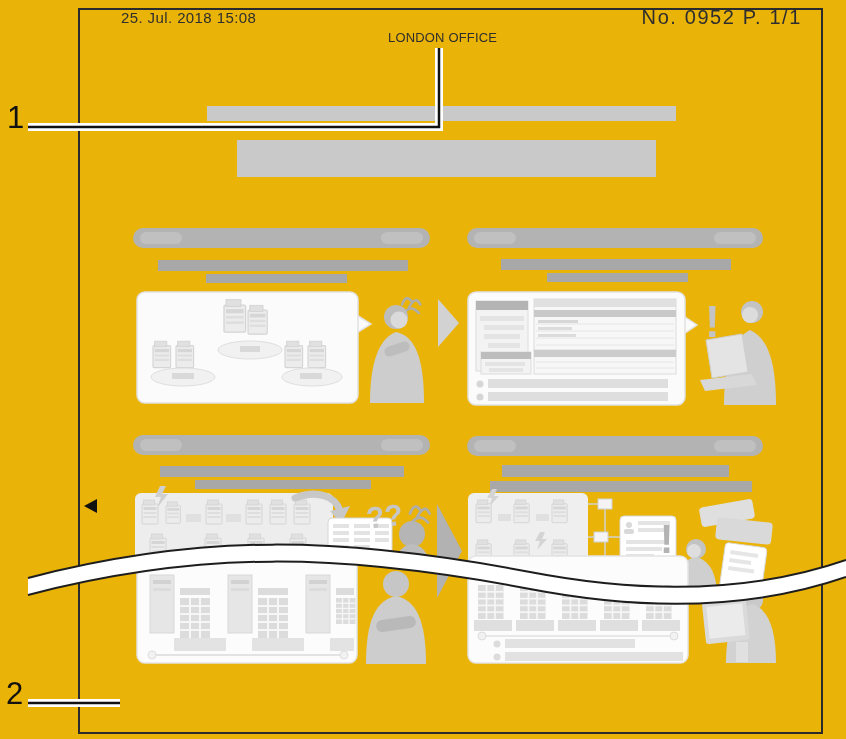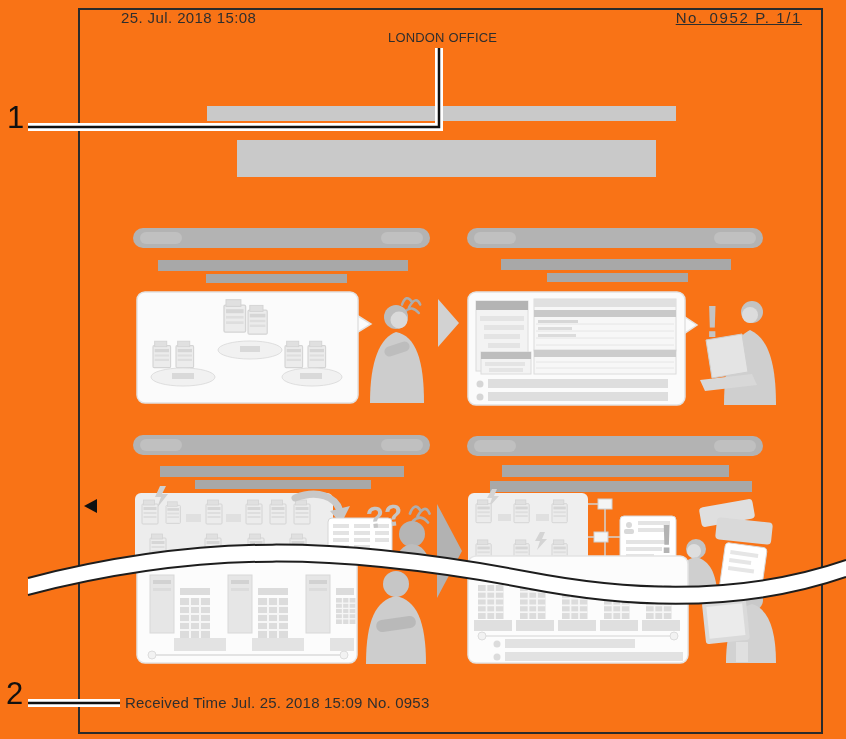"25. Jul. 2018 15:08" .stage { background: #f97316 -> #eab308 }
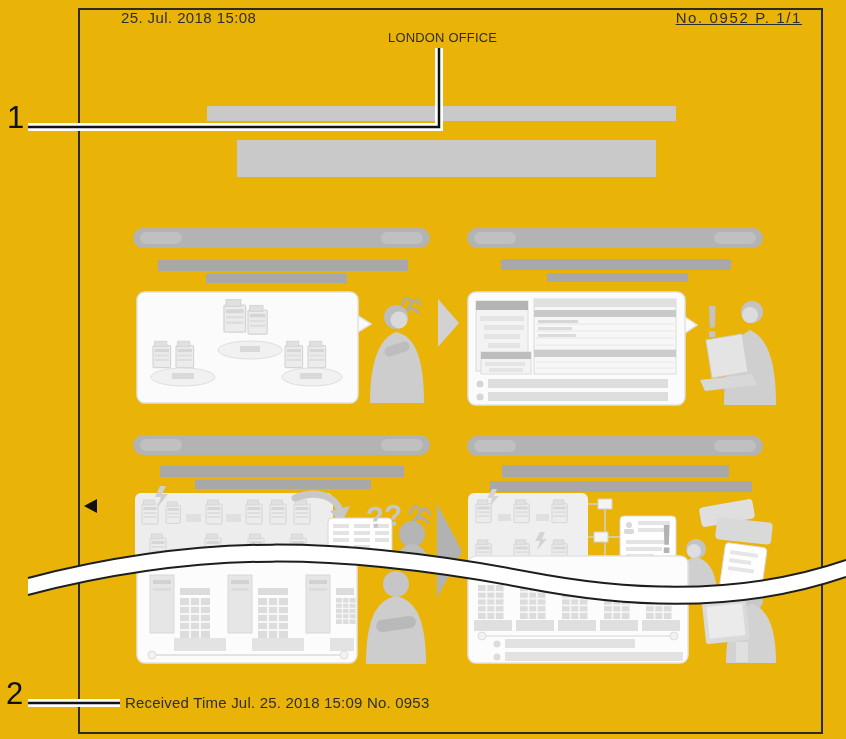"No. 0952 P. 1/1" .hdr-right { font-size: 15px -> 20px; text-decoration: underline -> none }
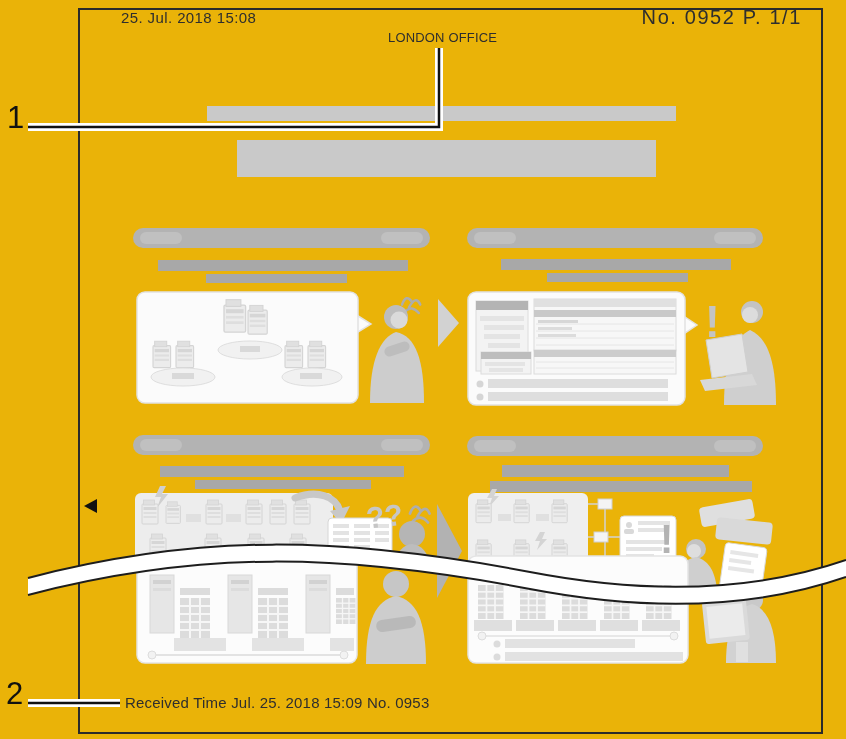"Received Time Jul. 25. 2018" div.abs { html: <div>Received Time Jul. 25. 2018 15:09 No. 0953</div> -> none }
